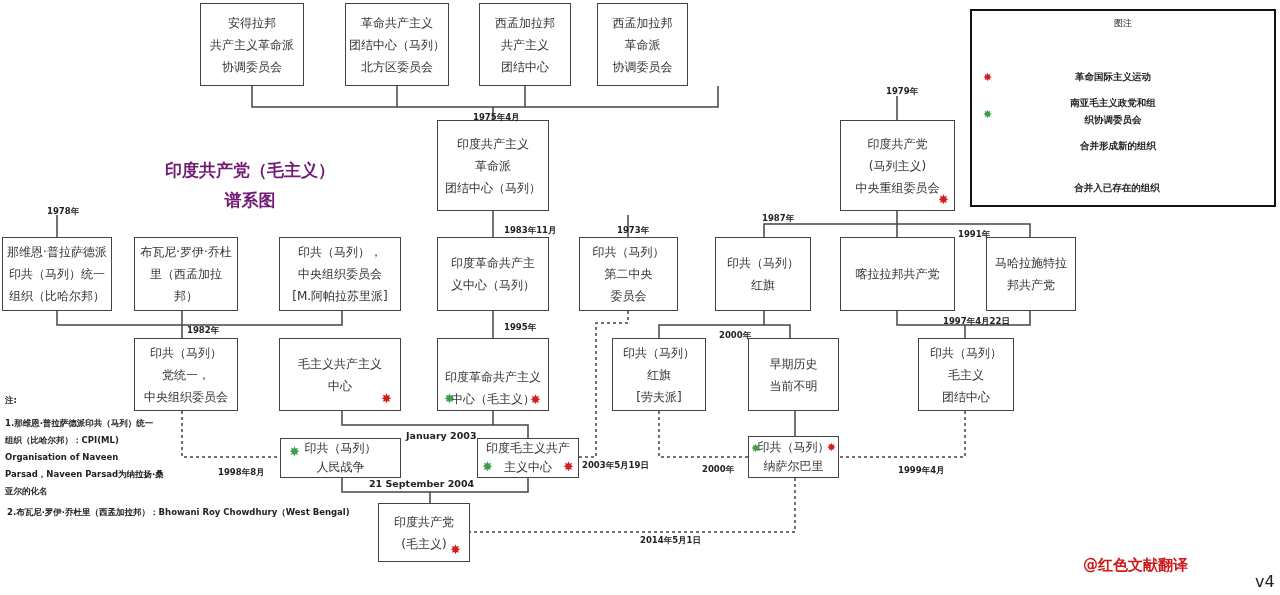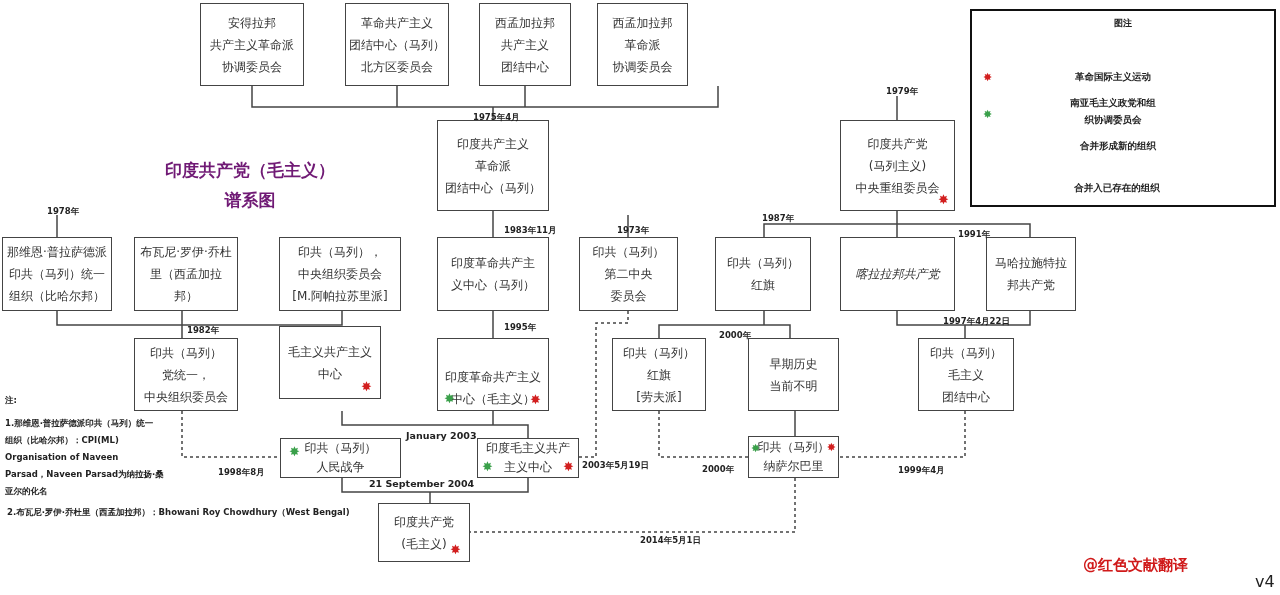"图注" .legend .lg-title { font-weight: bold -> normal }
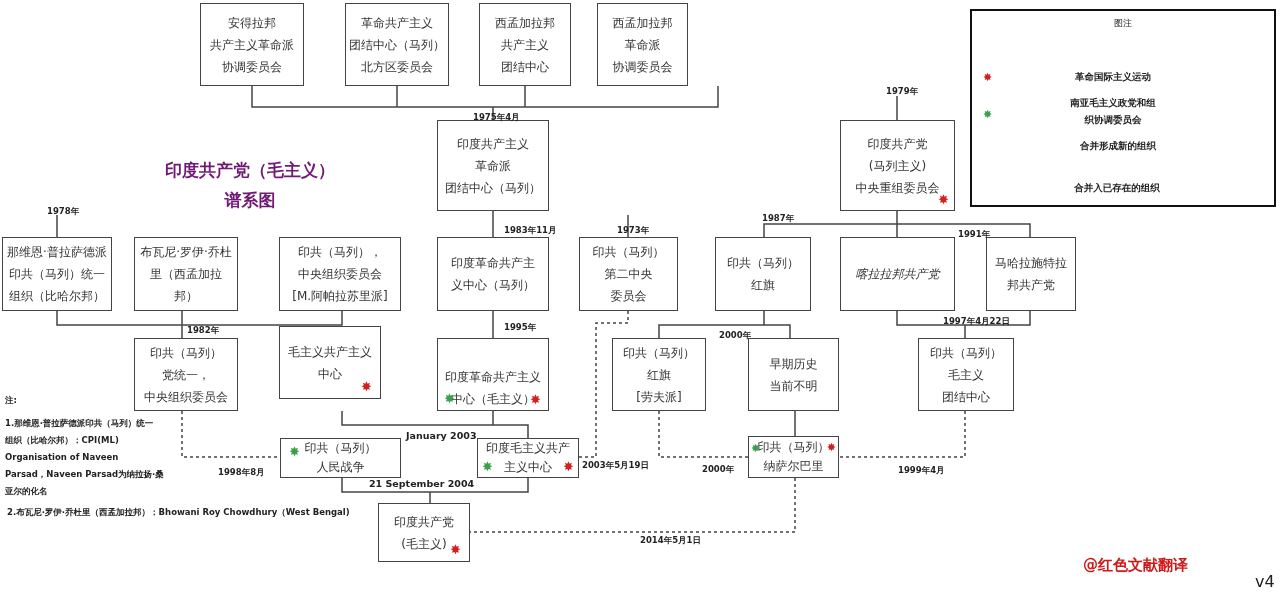"喀拉拉邦共产党" div.box { font-style: italic -> none }
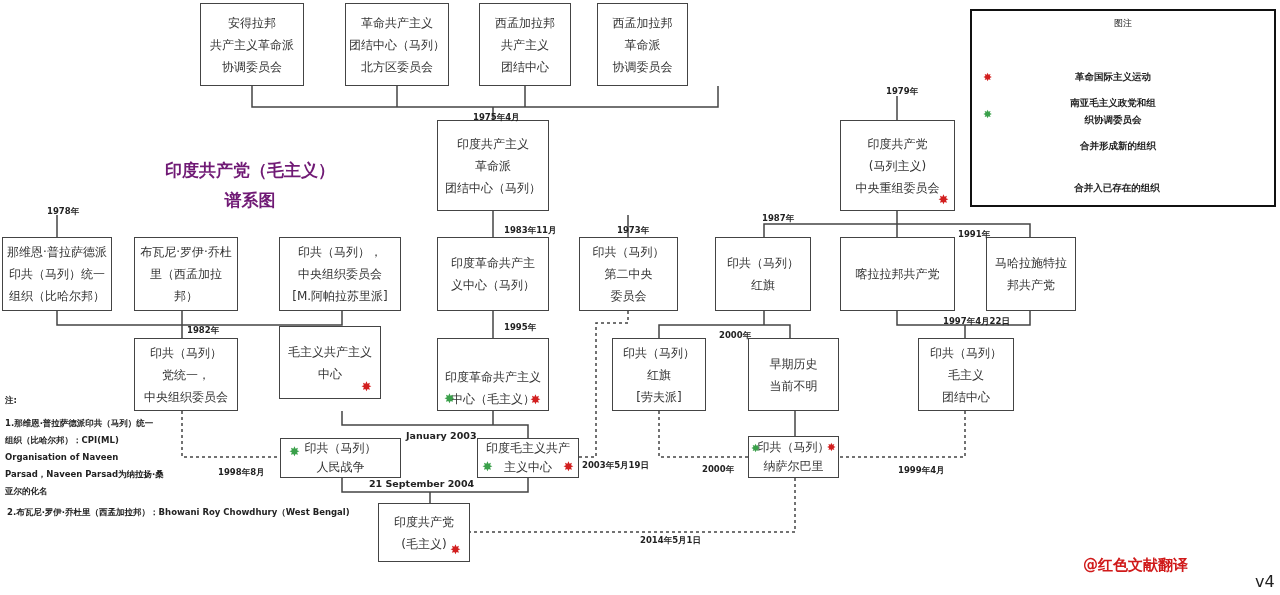"毛主义共产主义" div.box { top: 326px -> 338px; width: 102px -> 122px }
